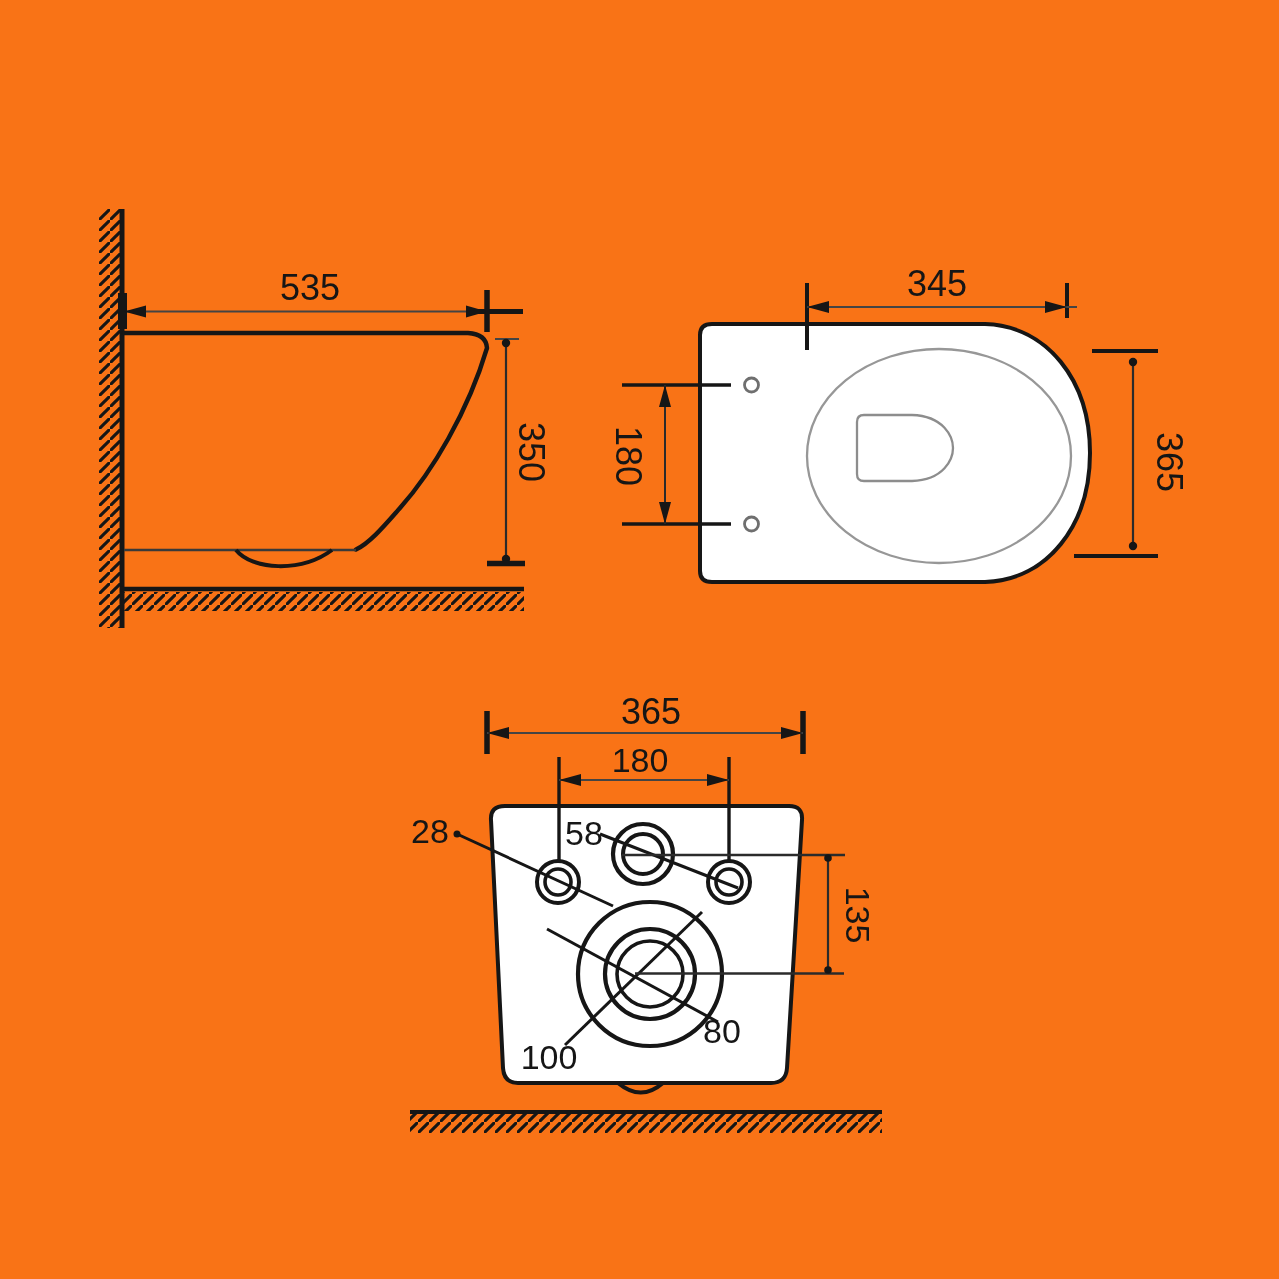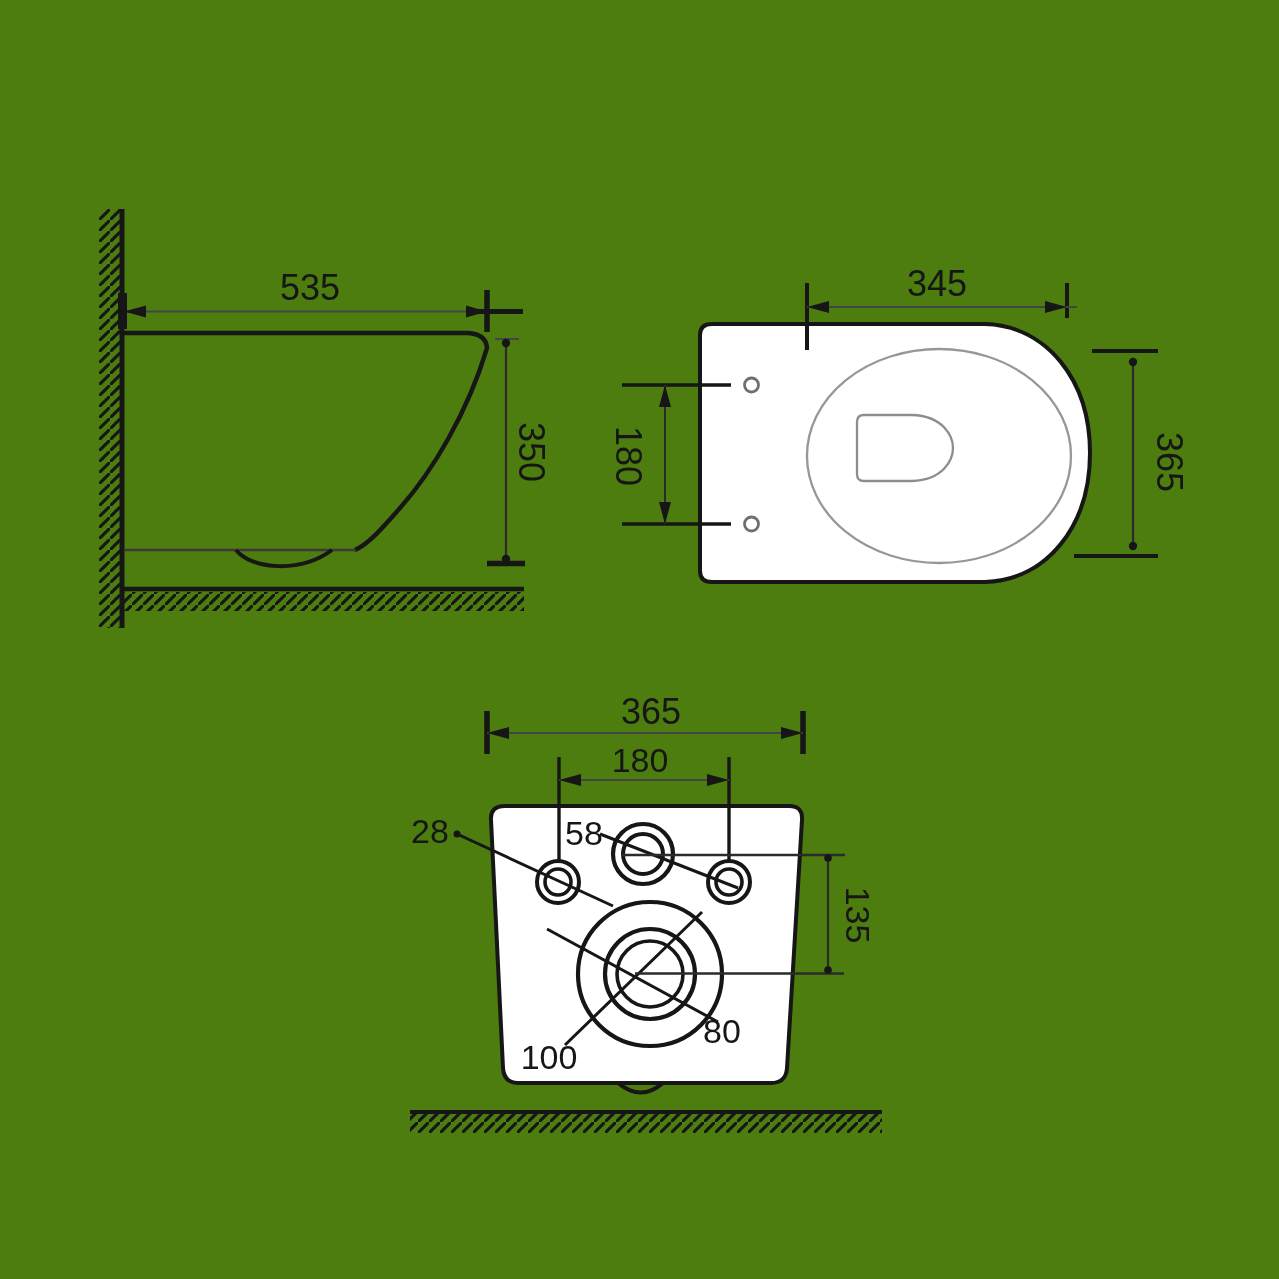"535" .stage { background: #4d7c0f -> #f97316 }
